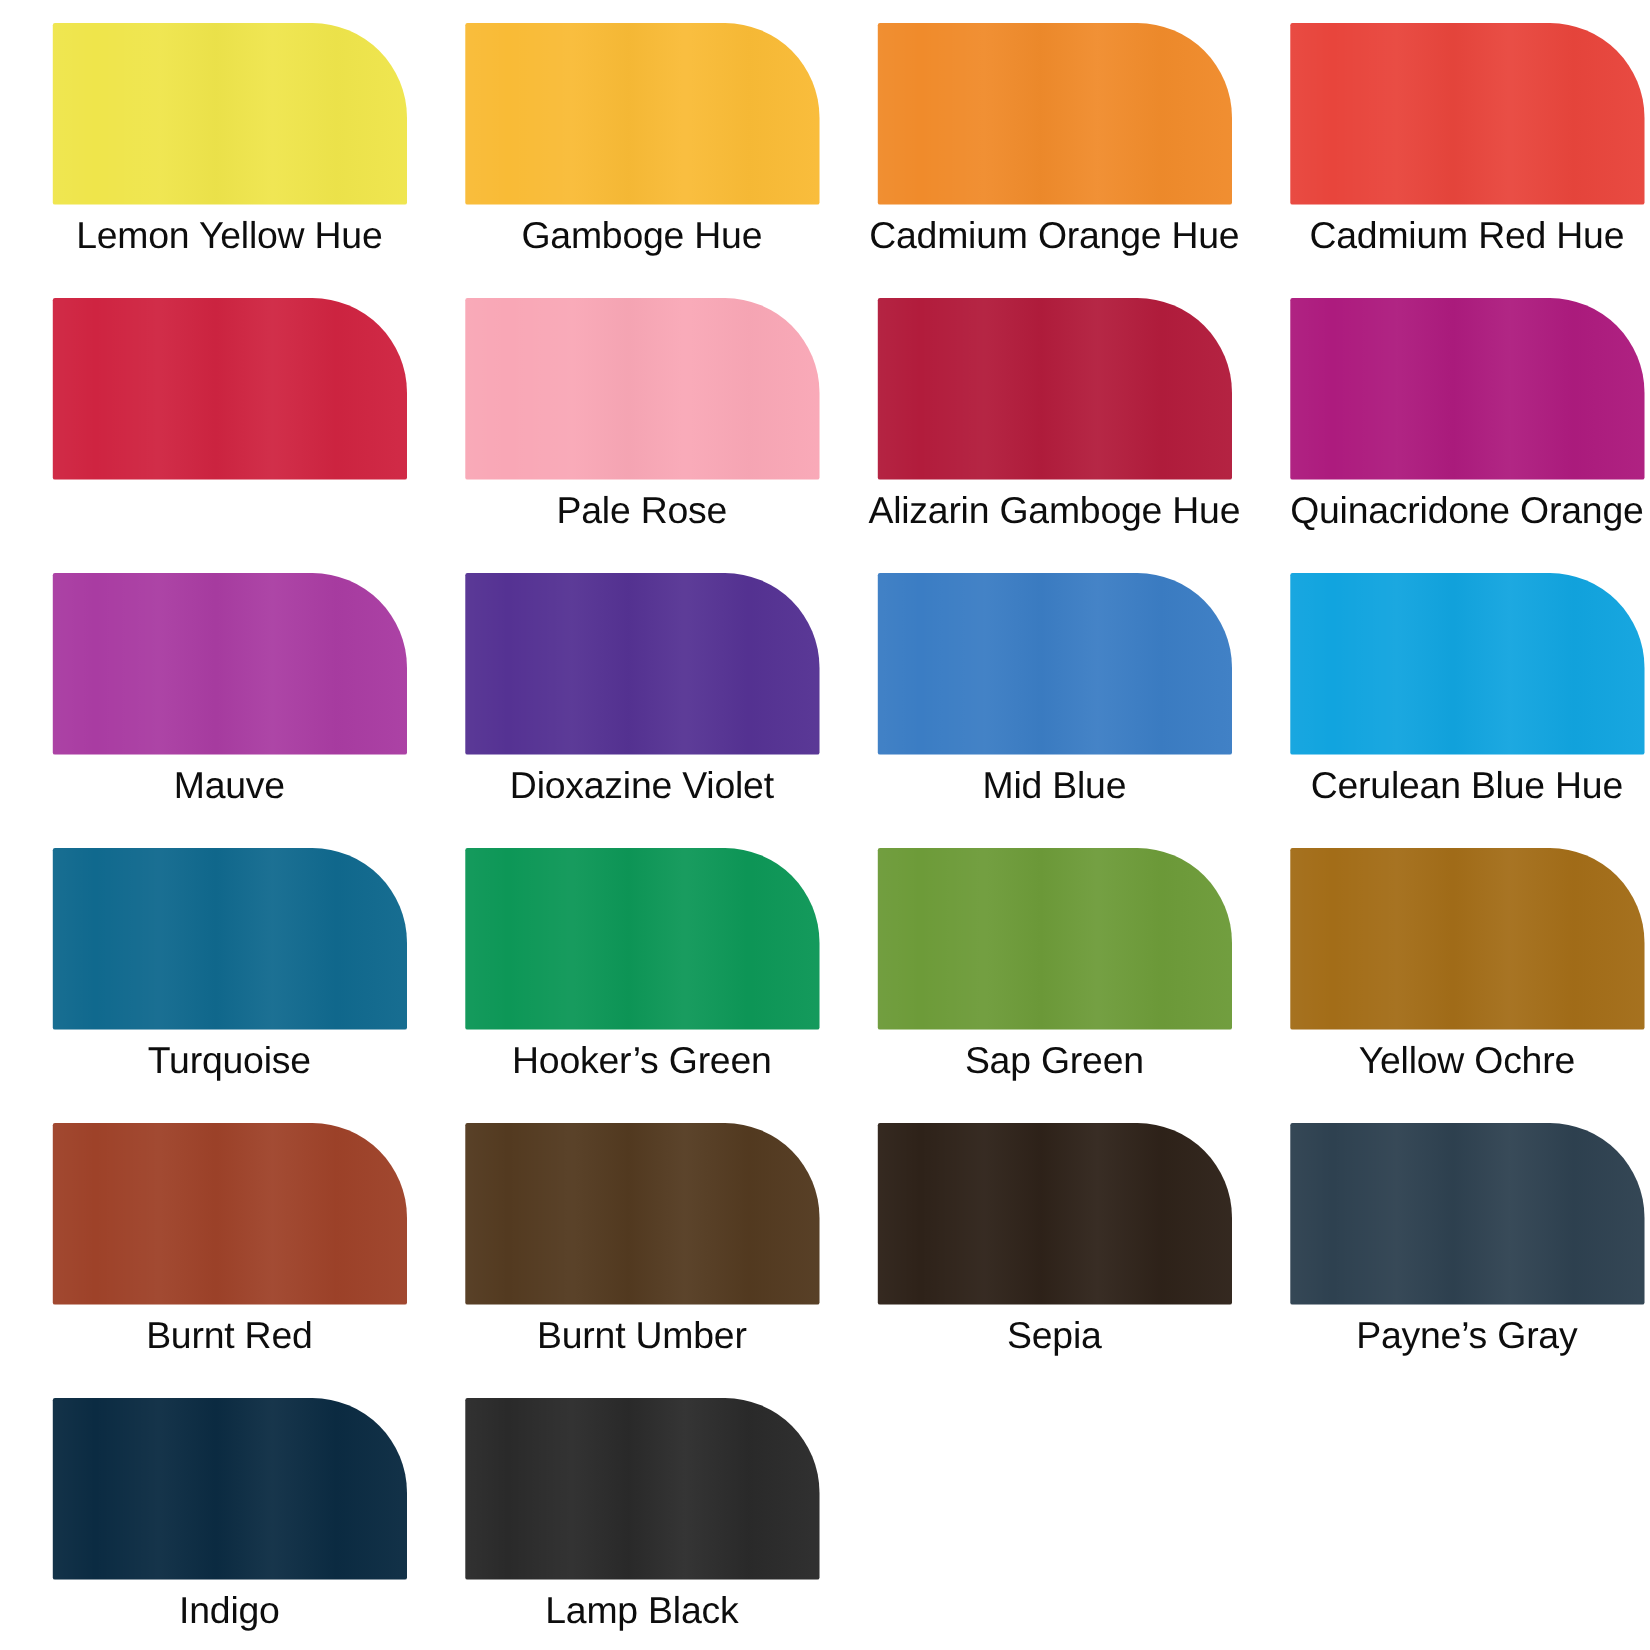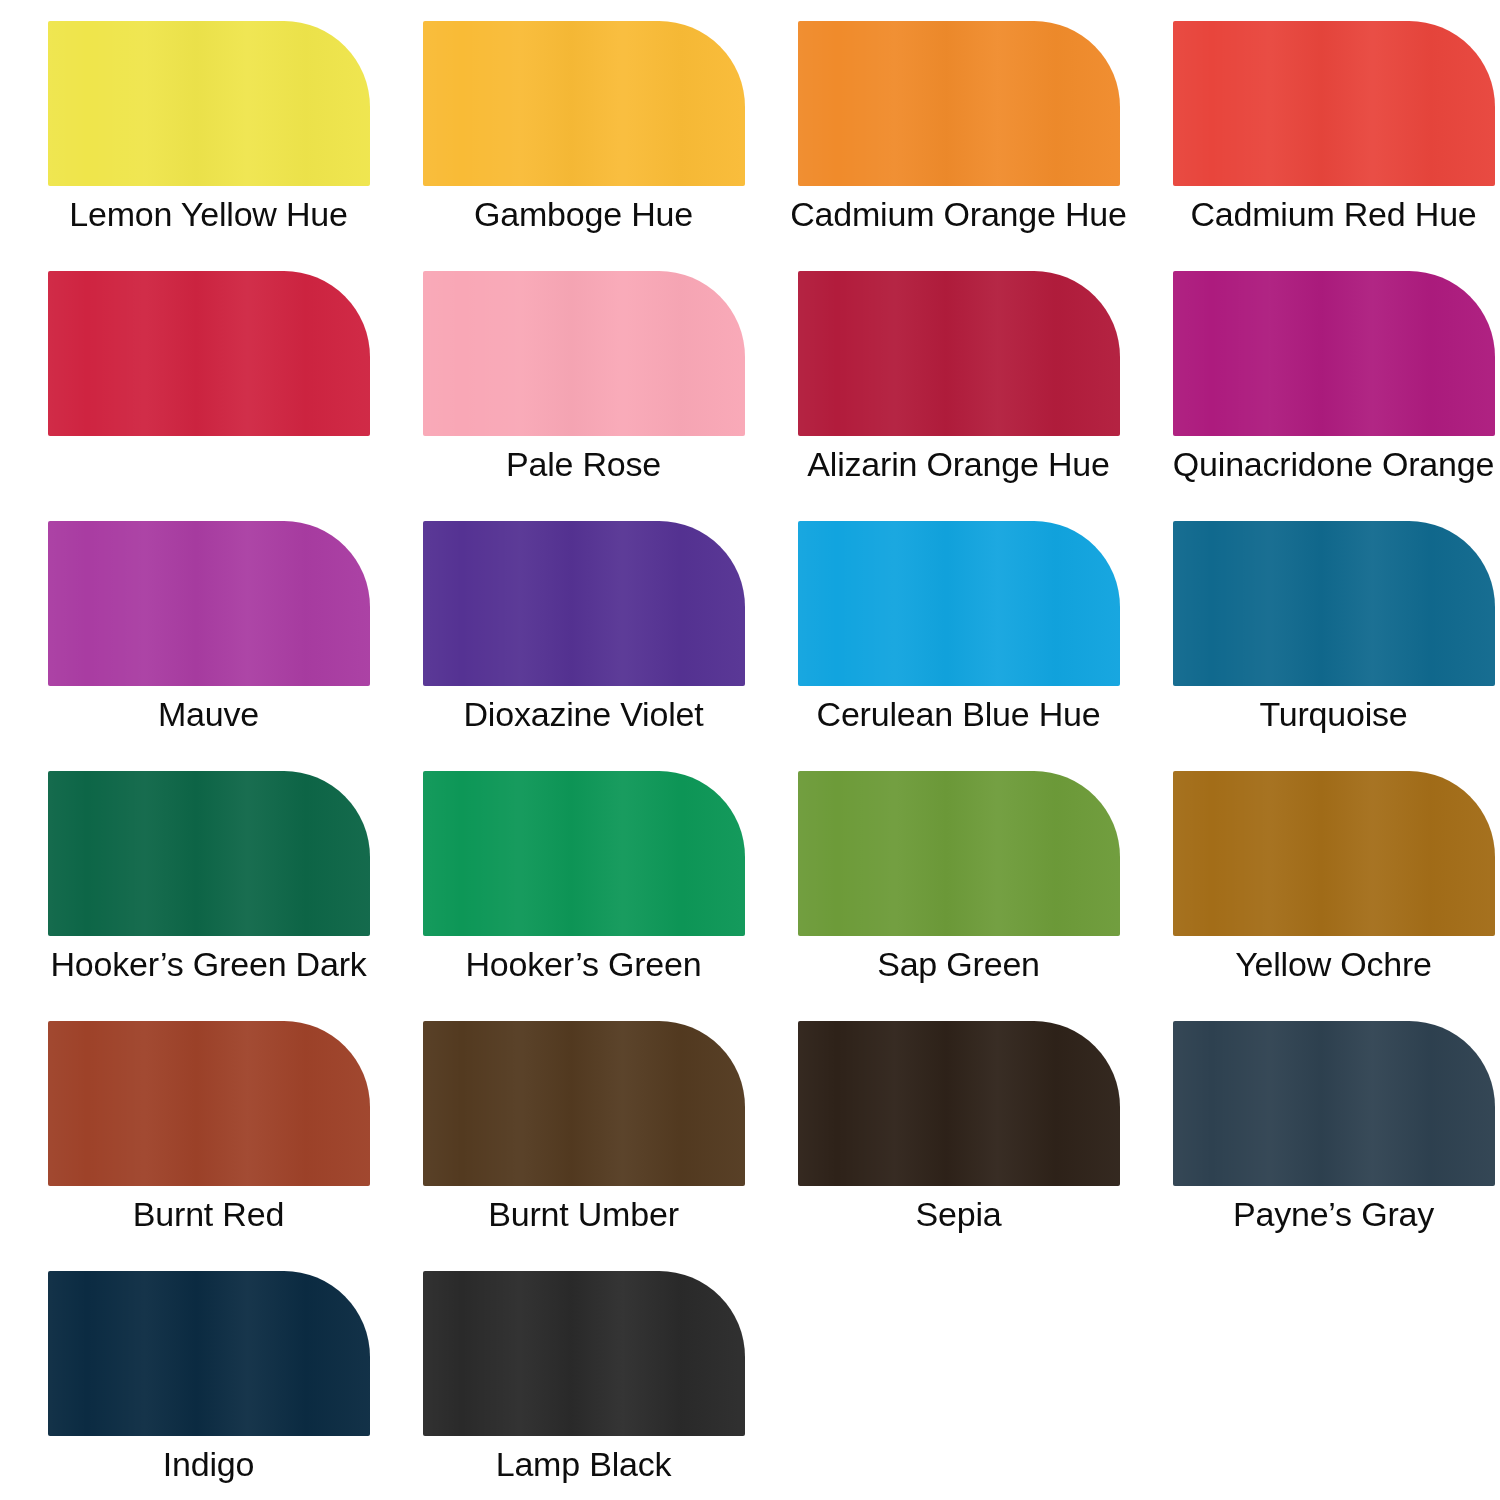"Alizarin Orange Hue" div.swatch-label { text: Orange -> Gamboge }
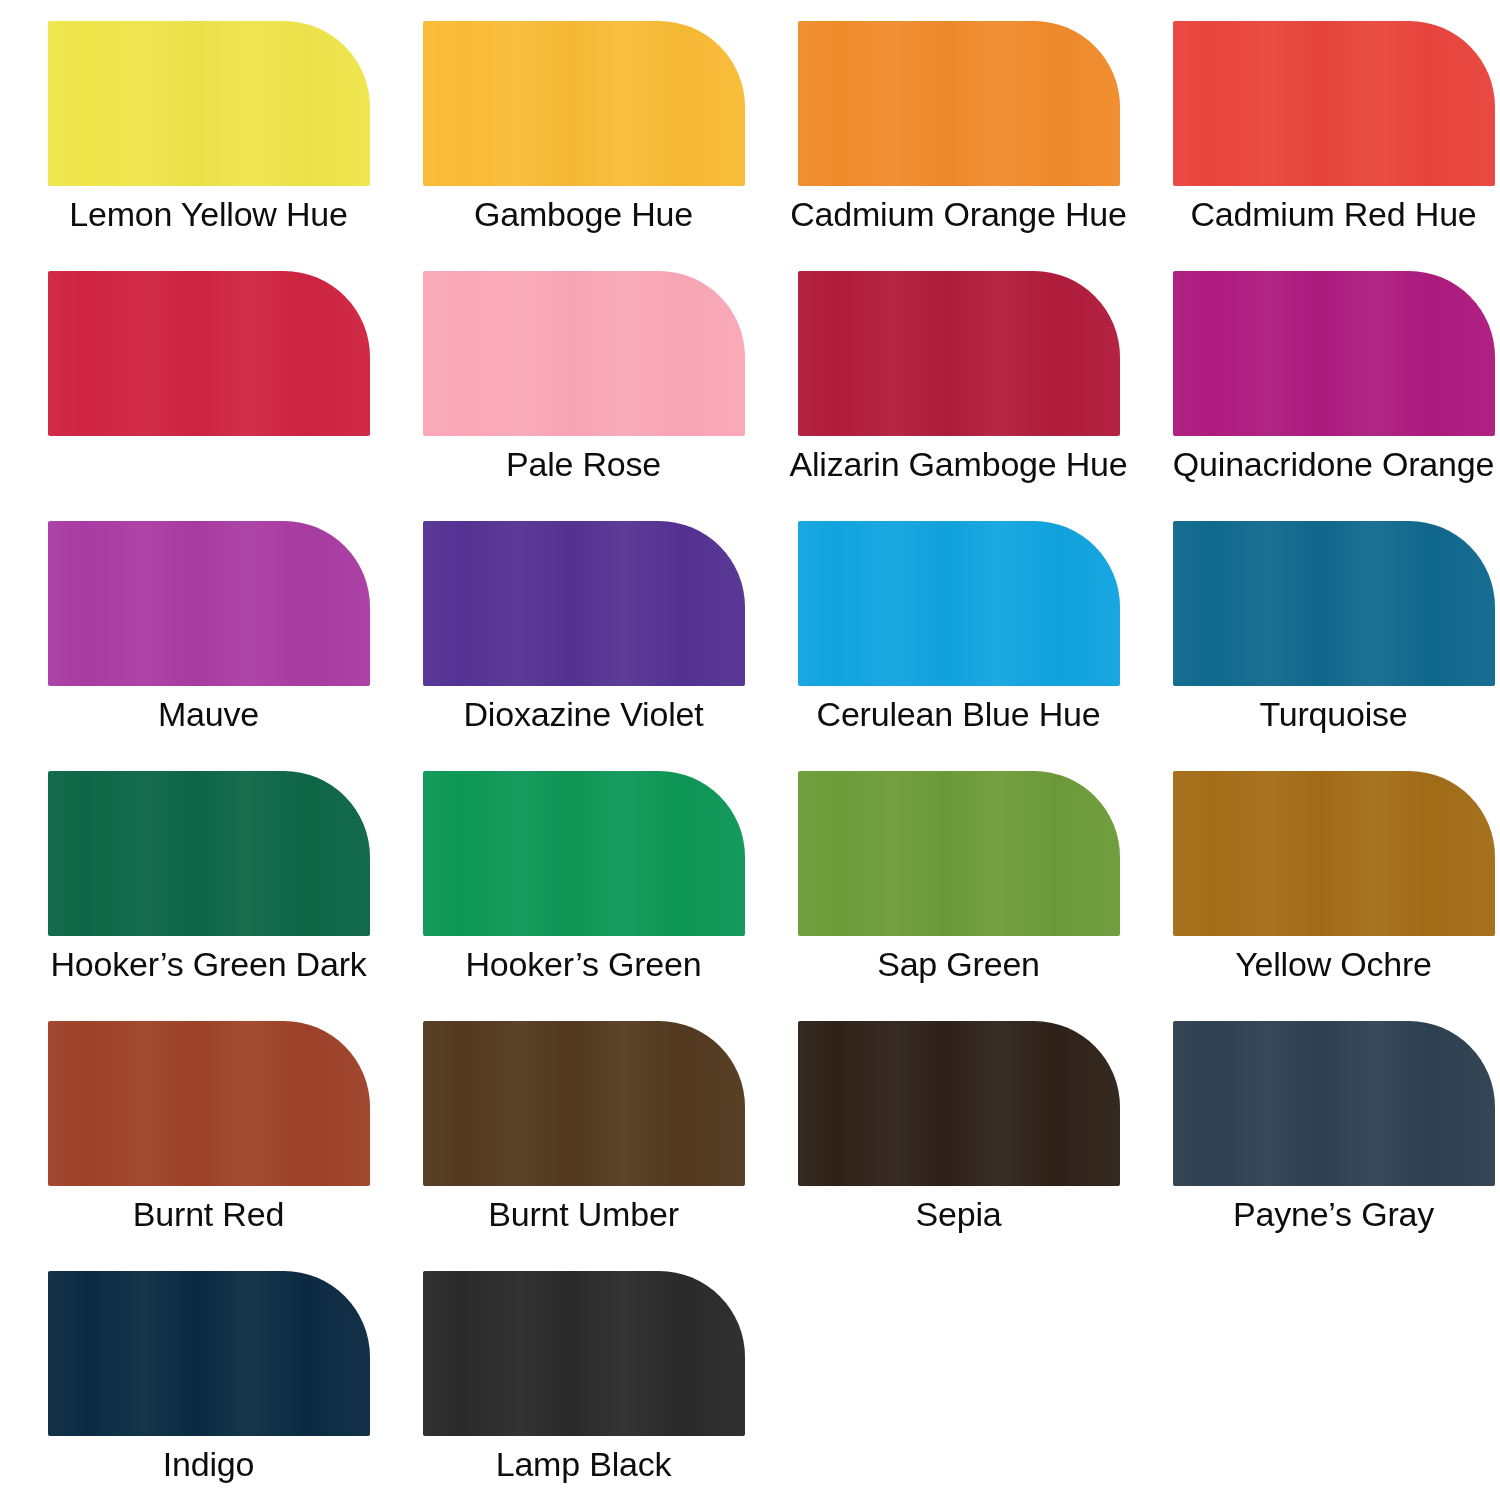"Mid Blue" div.swatch-cell { html: none -> <div> <div></div> <div>Mid Blue</div> </div> }
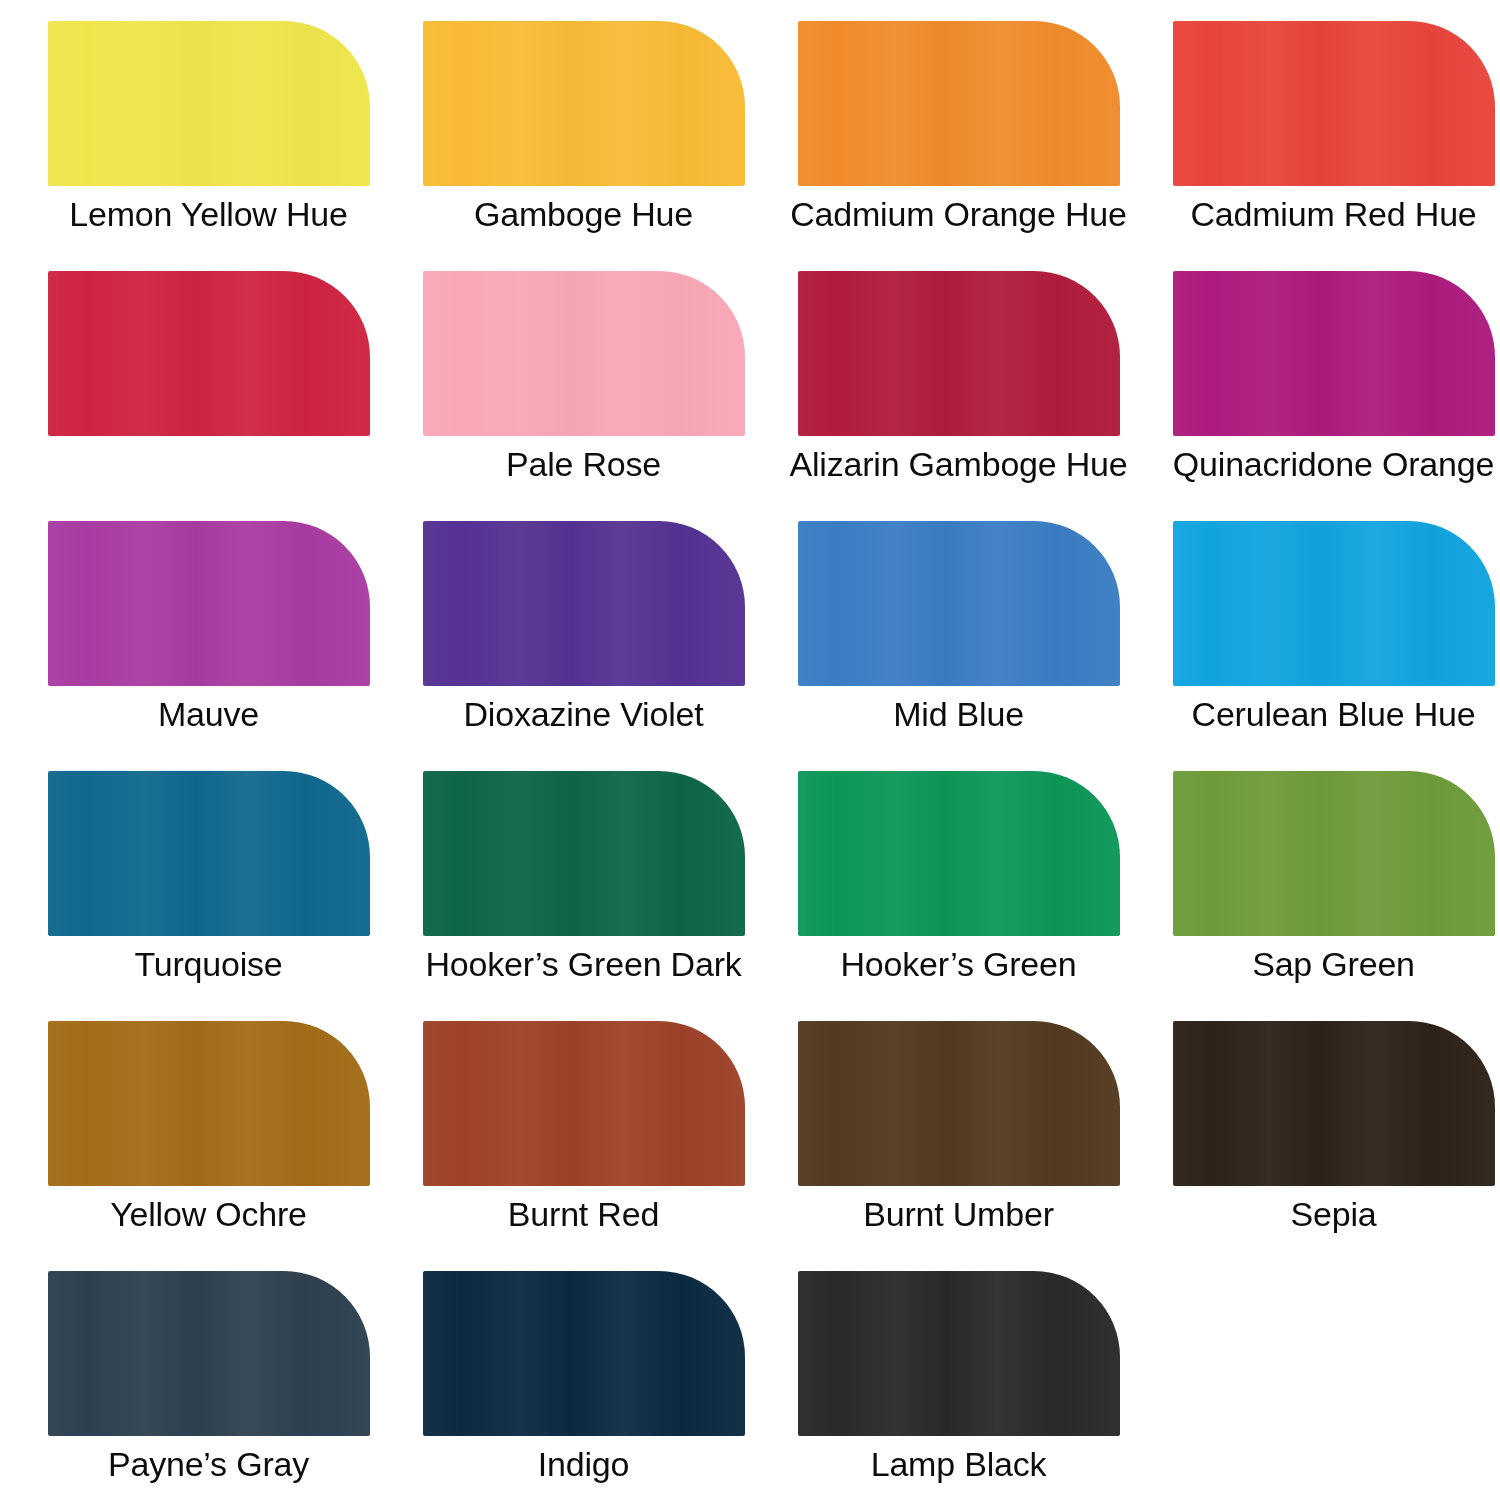"Hooker’s Green Dark" div.swatch-cell { html: <div> <div></div> <div>Hooker’s Green Dark</div> </div> -> none }
